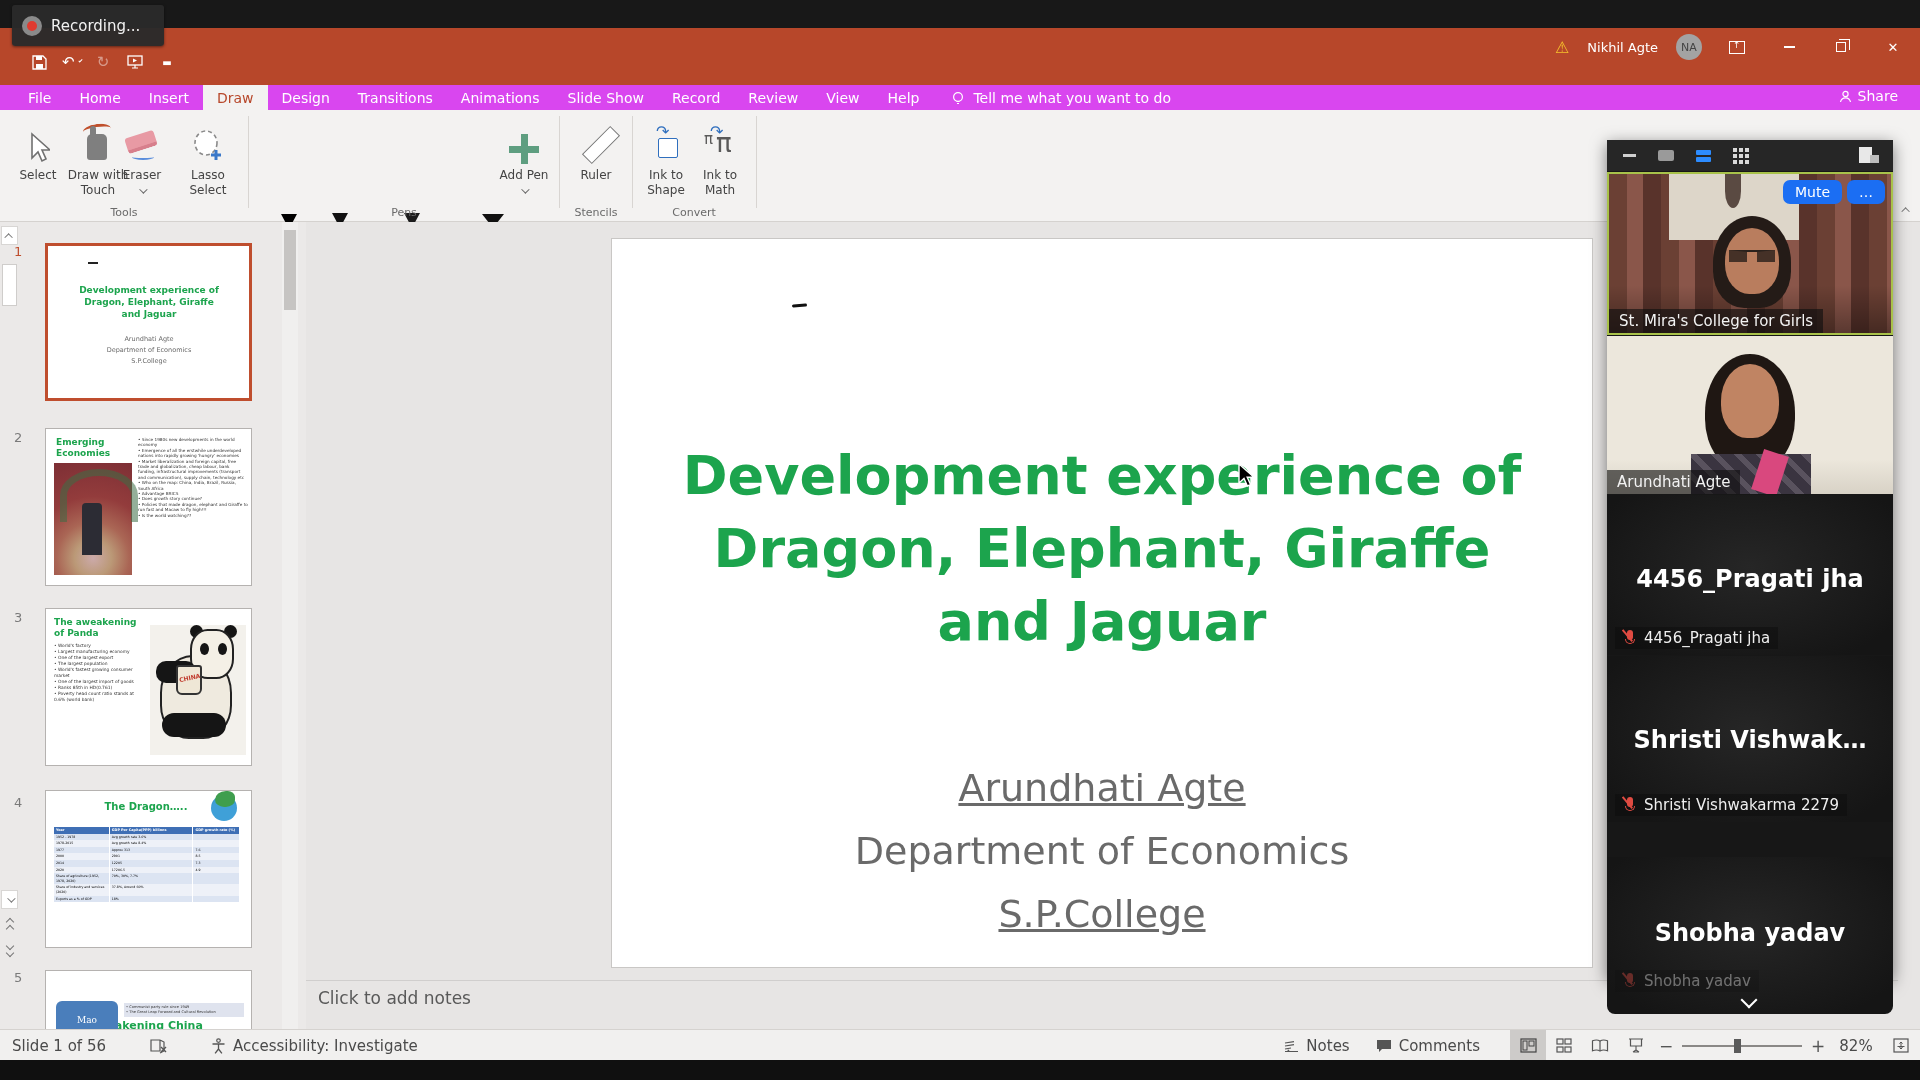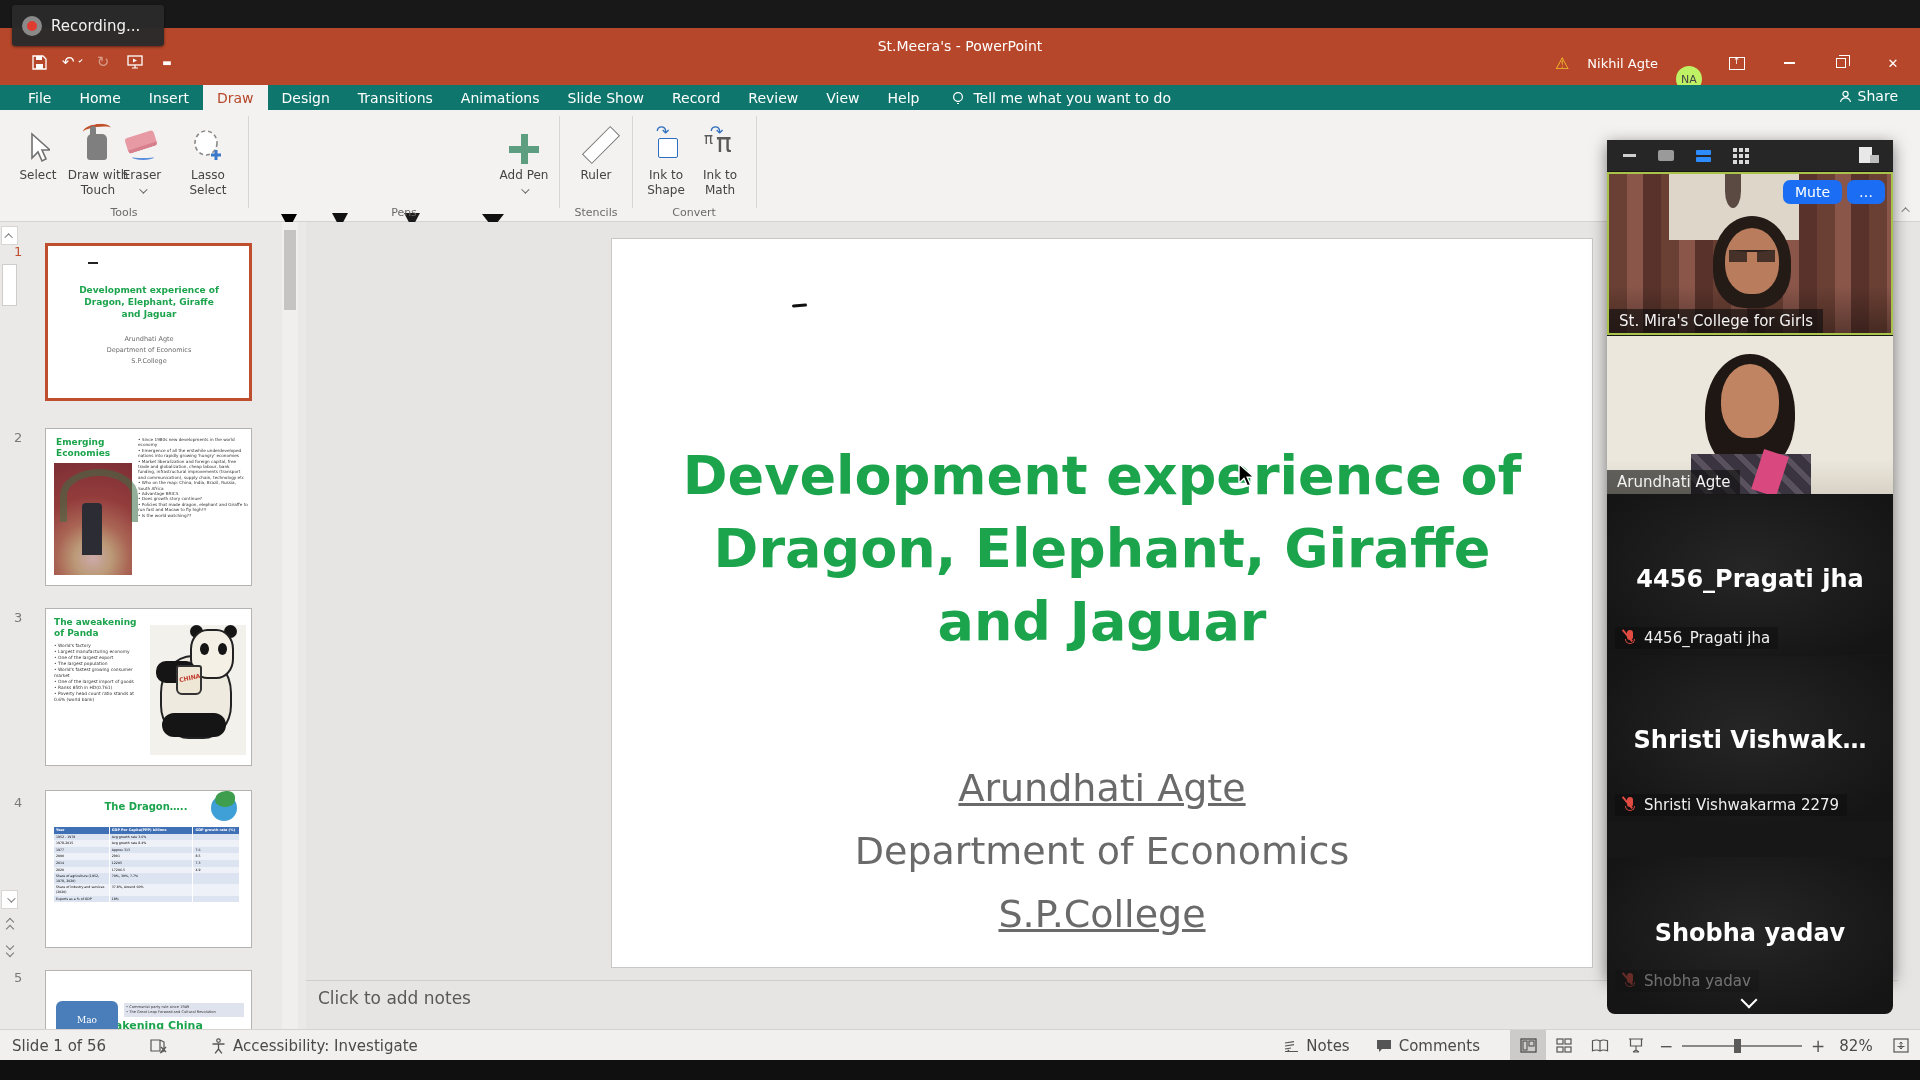"St.Meera's - PowerPoint" div.abs { html: <div>St.Meera's - PowerPoint</div> -> none }
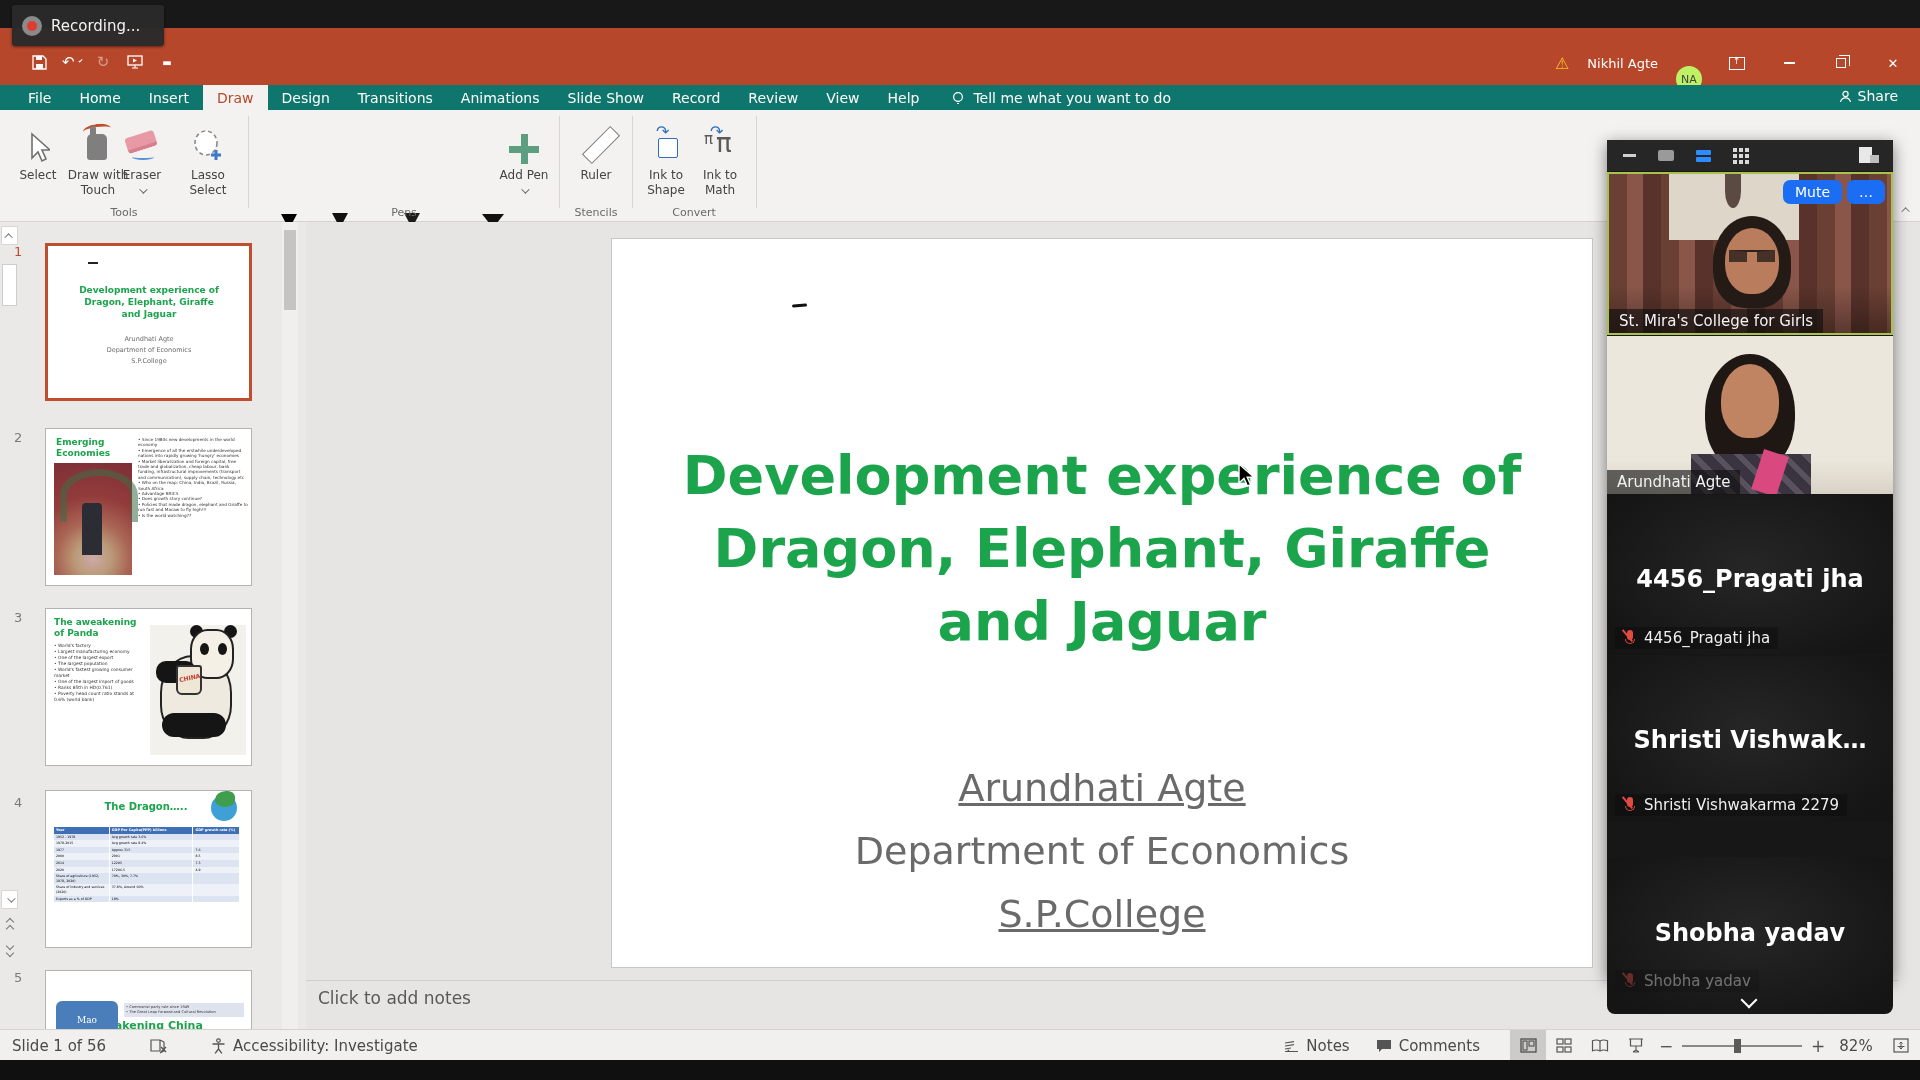"NA" #avatar { background: #bef264 -> #a3a3a3; margin-top: 32px -> none }
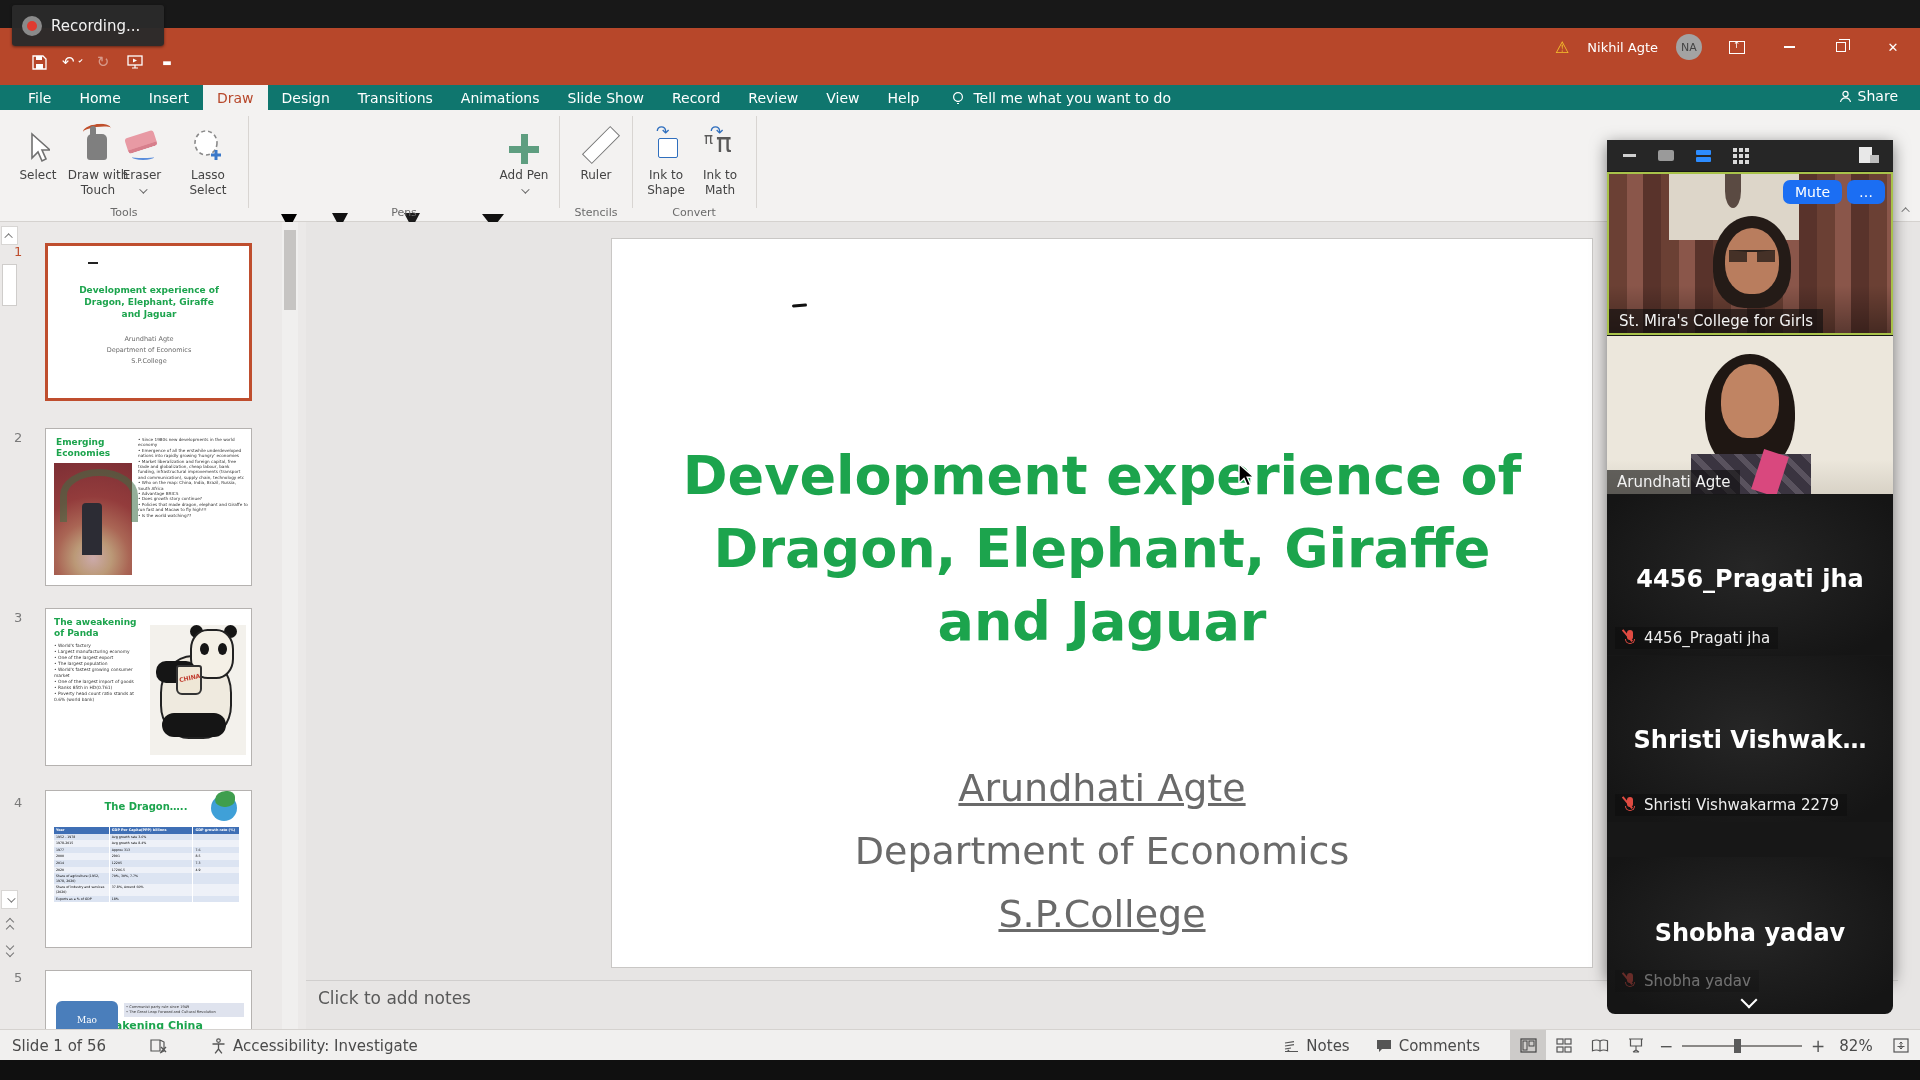"File" #tabrow { background: #0f766e -> #d946ef }
